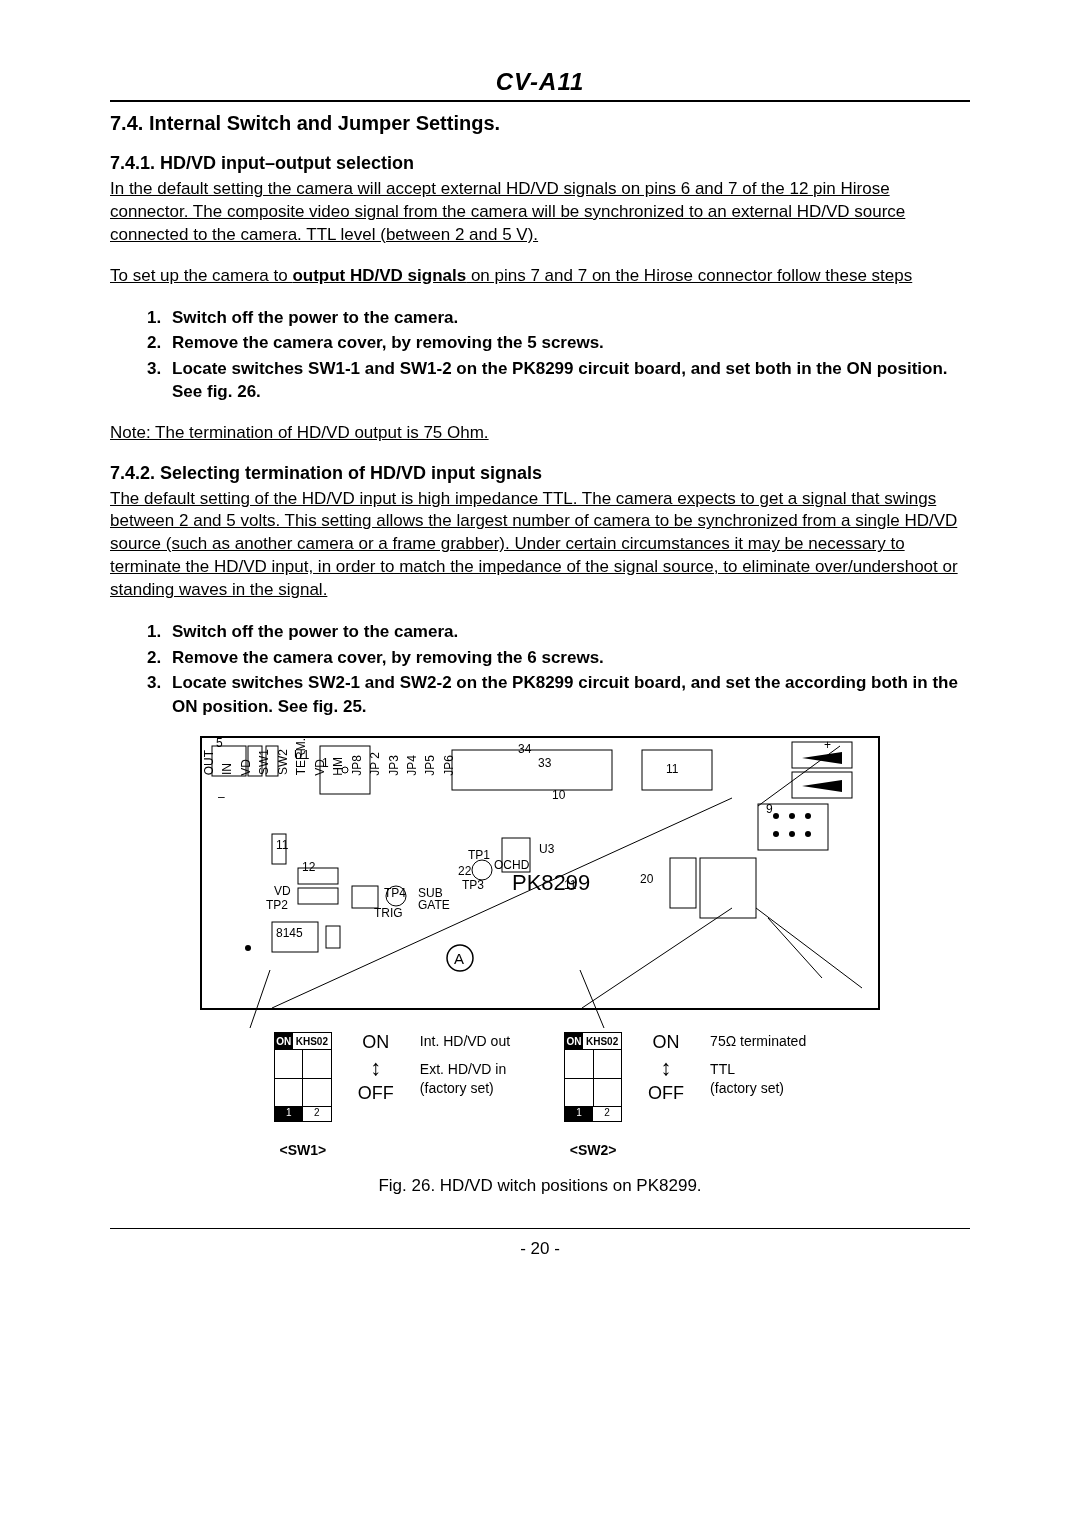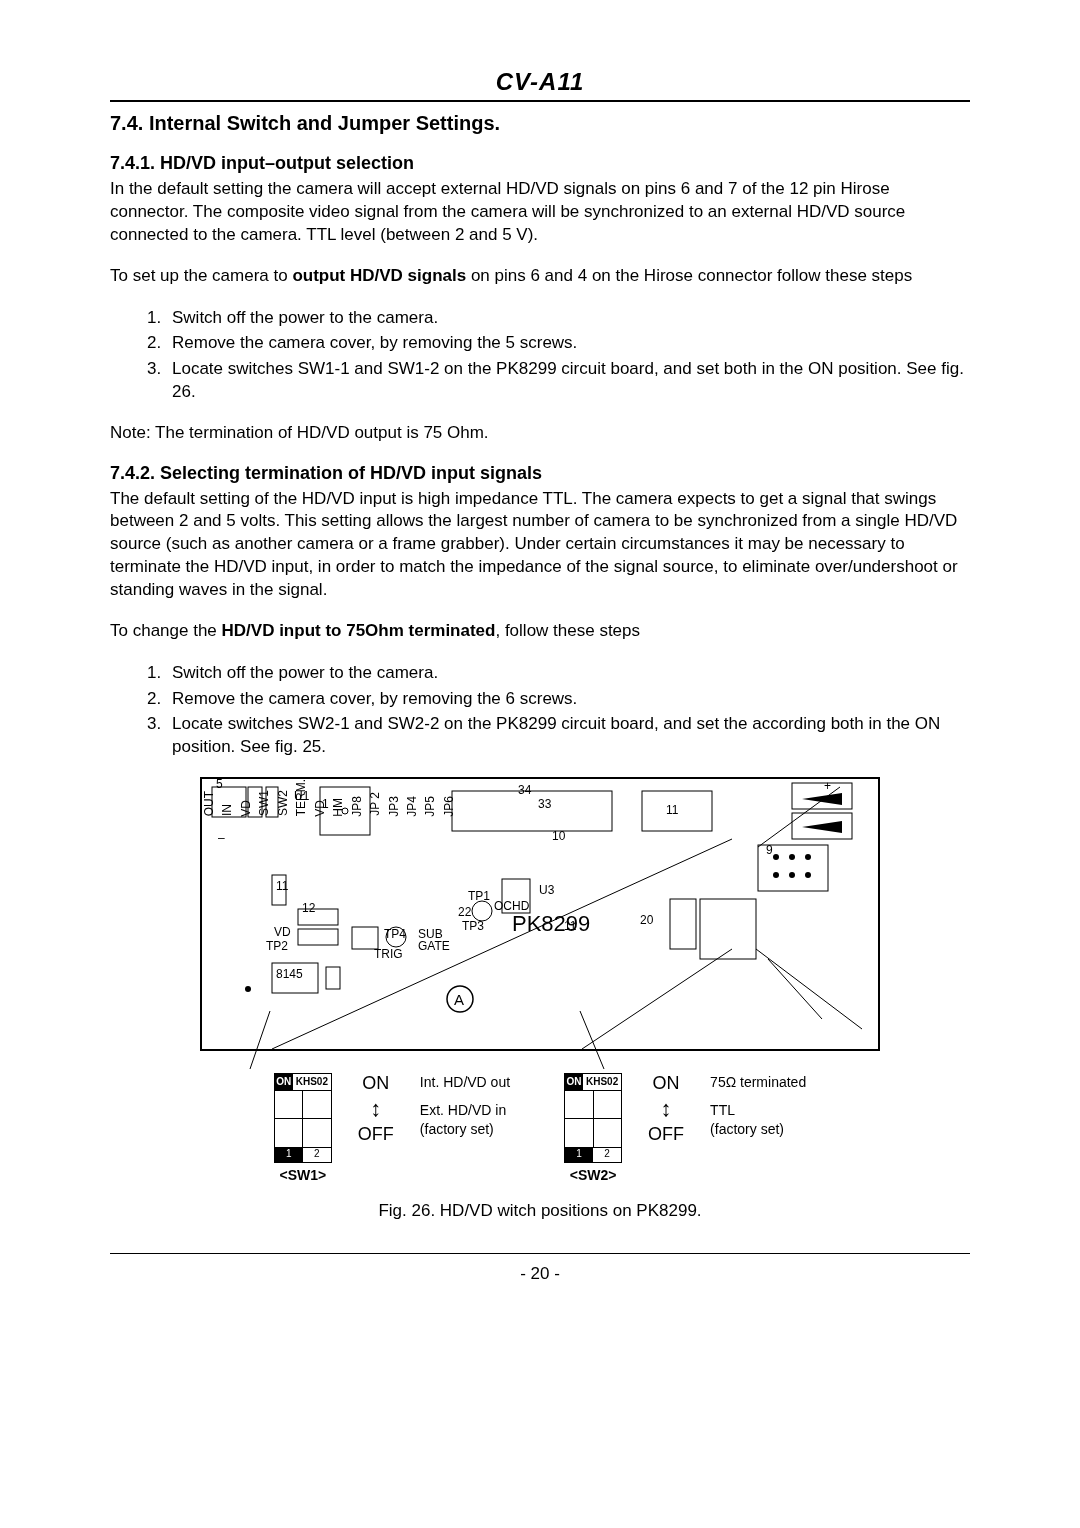"In the default setting the" p.body { text-decoration: none -> underline }
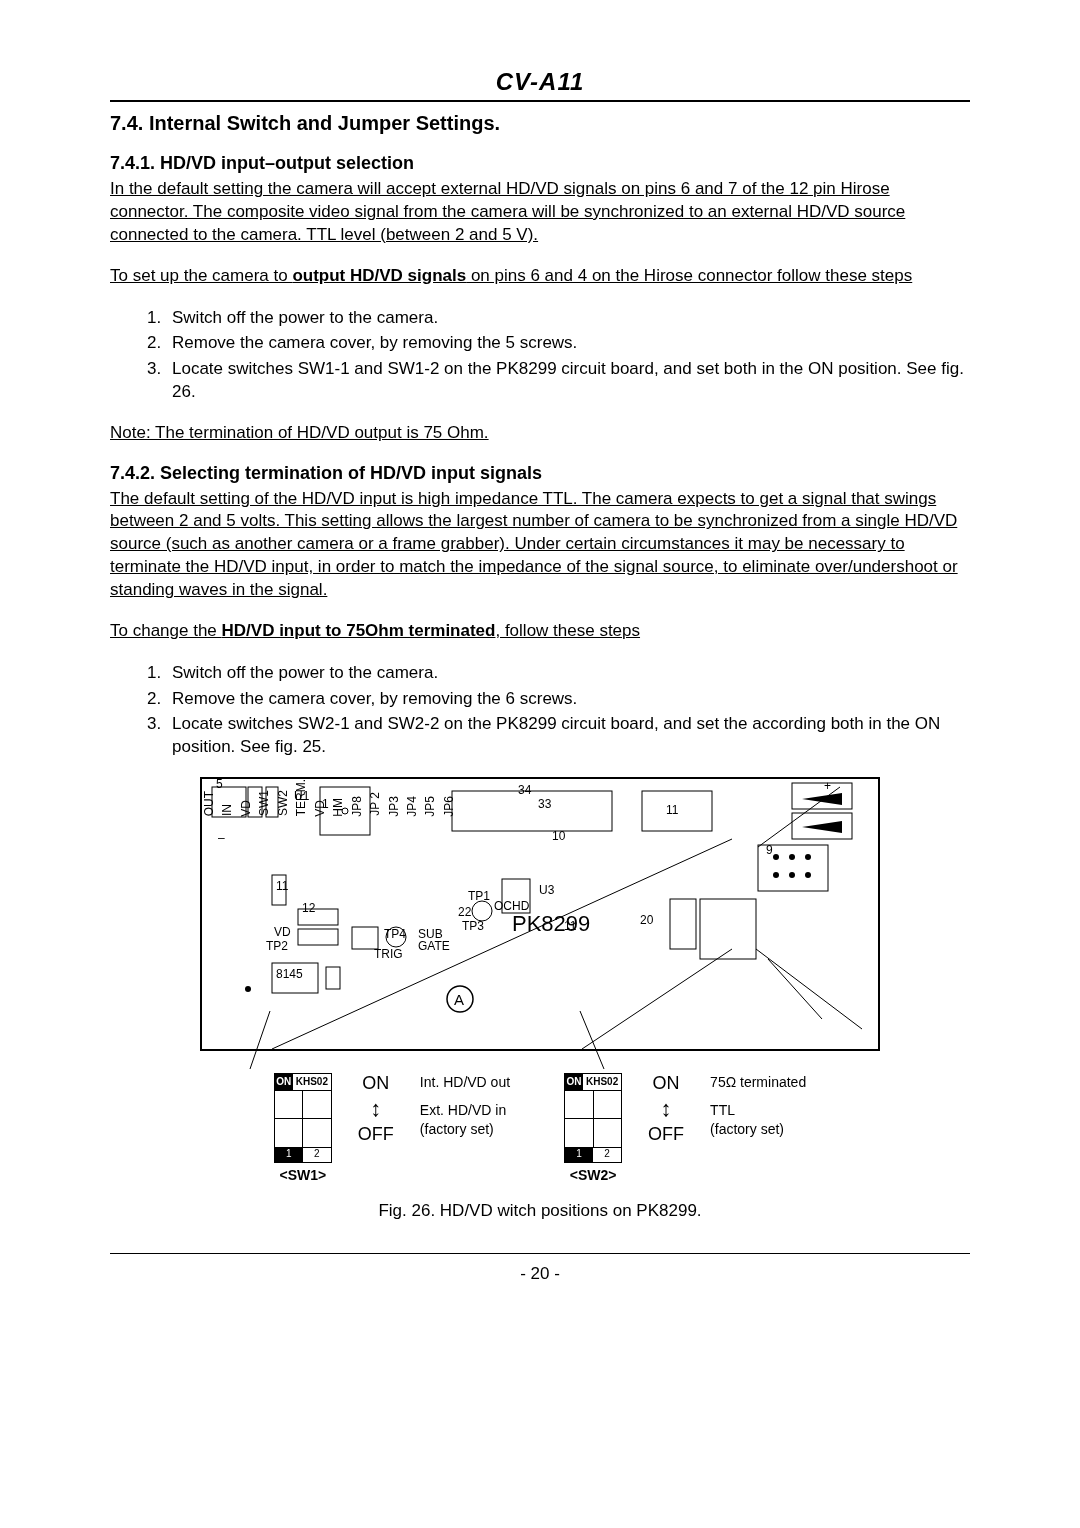"on pins 6 and 4" span { text: 6 and 4 -> 7 and 7 }
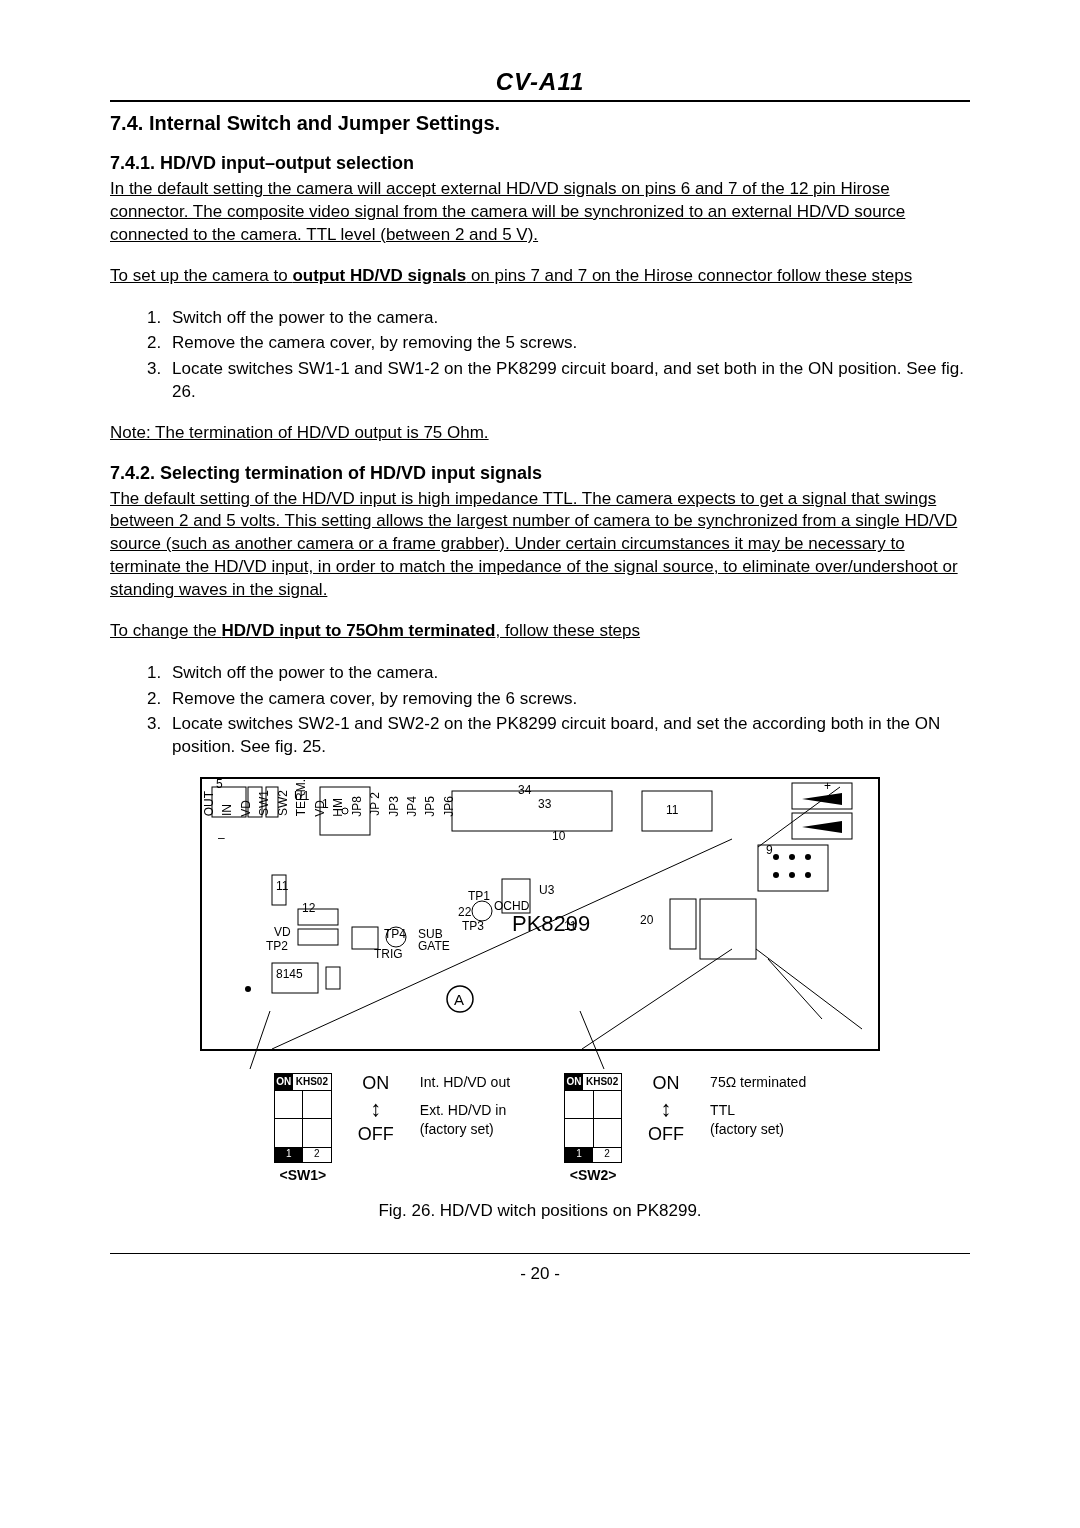"Switch off the power to" ol.num { font-weight: none -> bold }
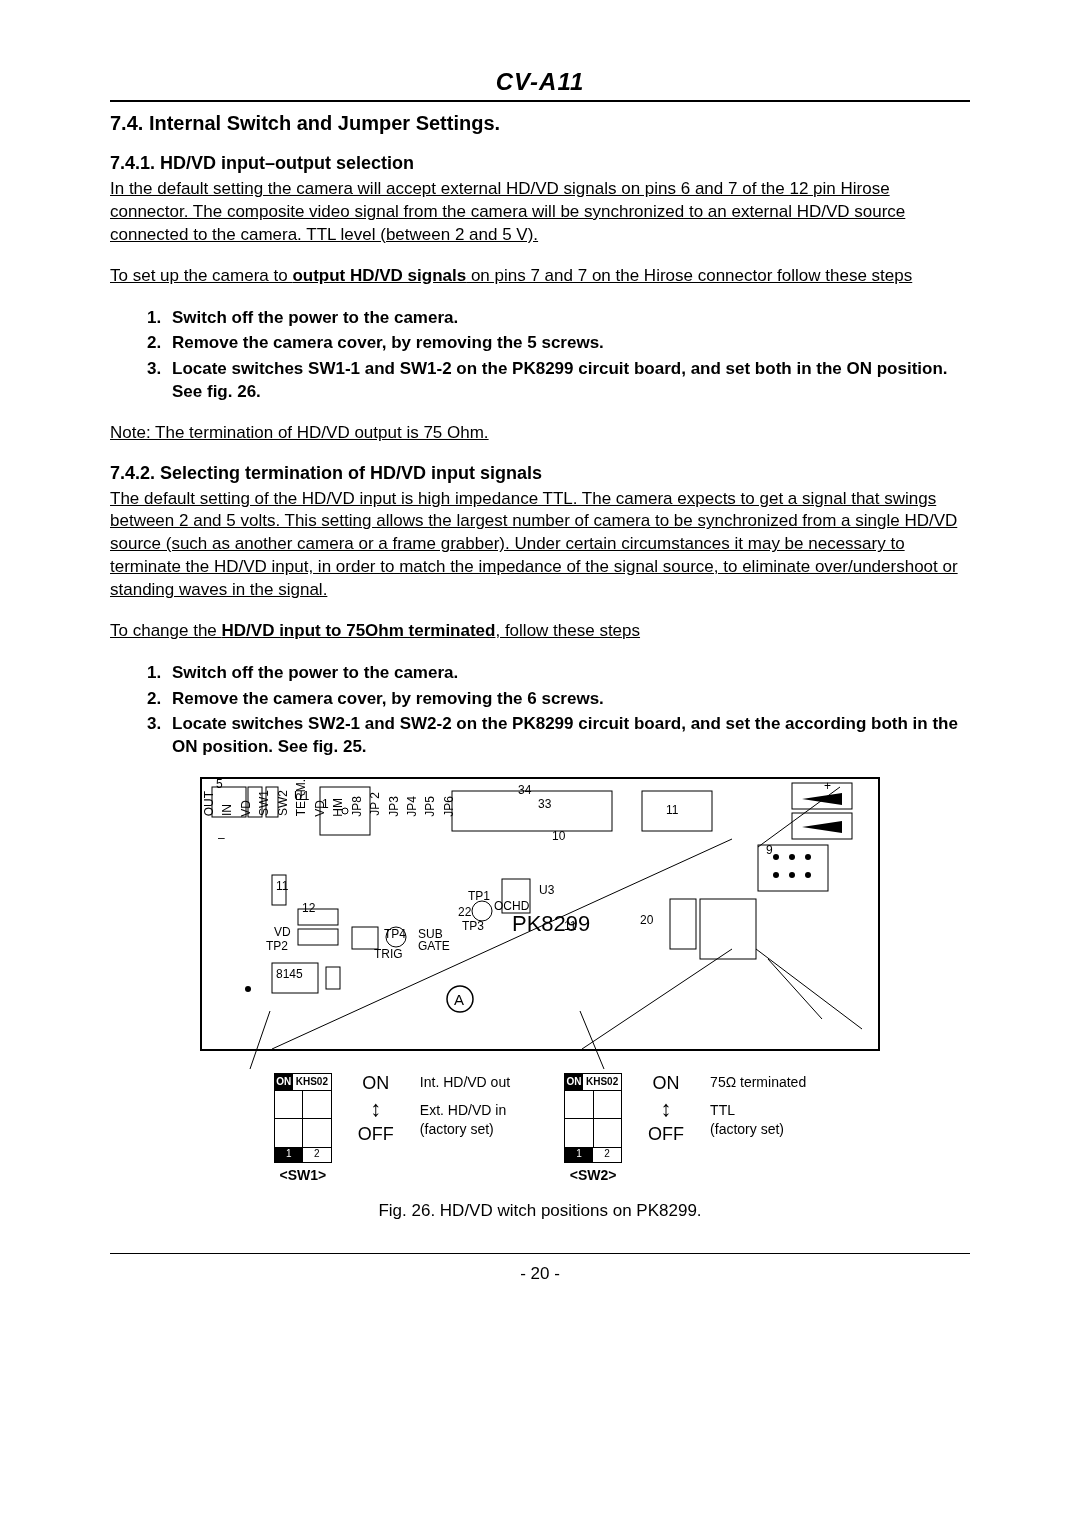"To change the HD/VD input" p.body { html: <p> <span>To change the </span><span>HD/VD input to 75Ohm terminated</span><span>, follow these steps</span> </p> -> none }
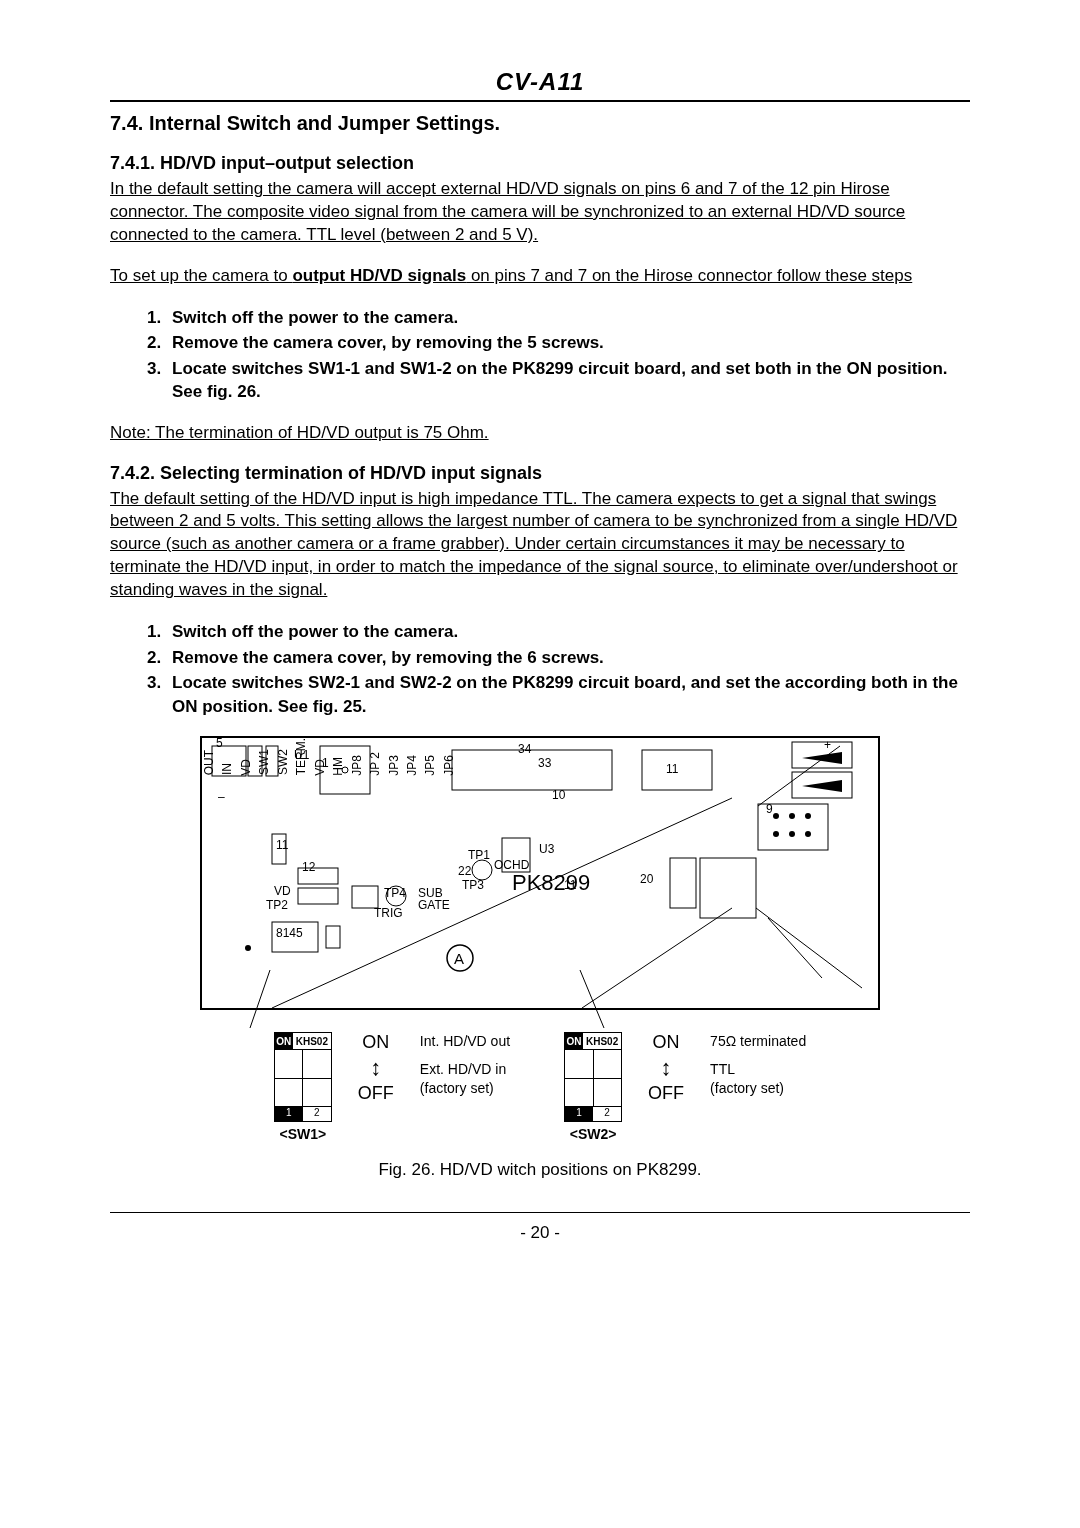"<SW1>" .sw-label { margin-top: 4px -> 20px }
